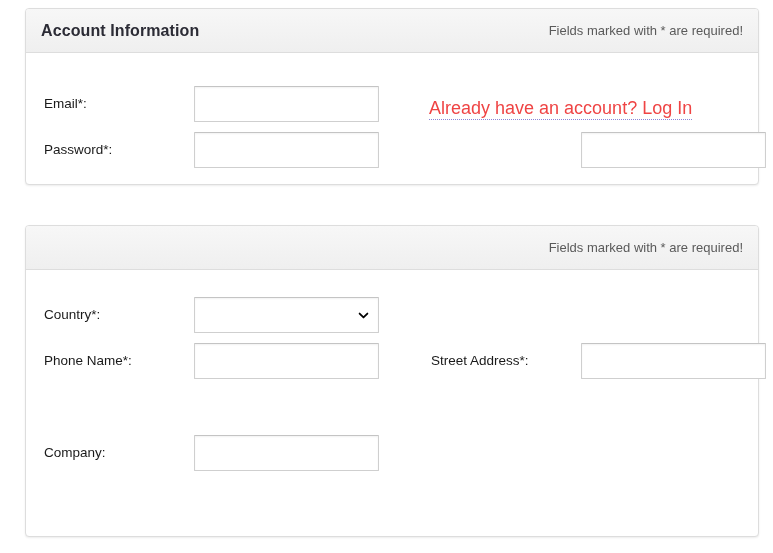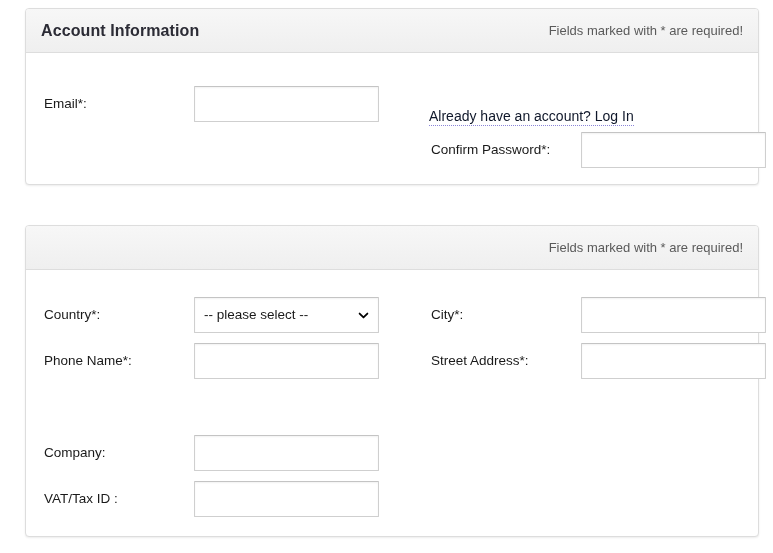"Already have an account? Log" .inline-link { color: #0f172a -> #ef4444; font-size: 14px -> 18px; top: 12px -> 4px }
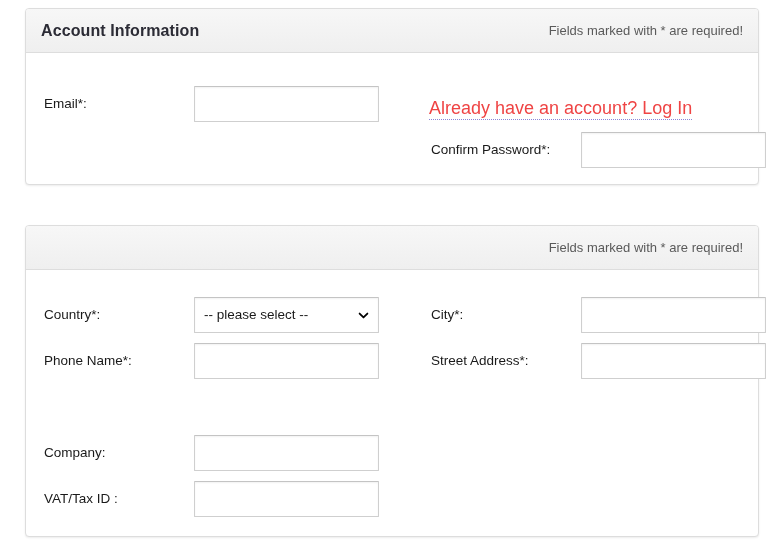"Password*:" div.cell { html: none -> <div> <div>Password*:</div> <div> <input> </div> </div> }
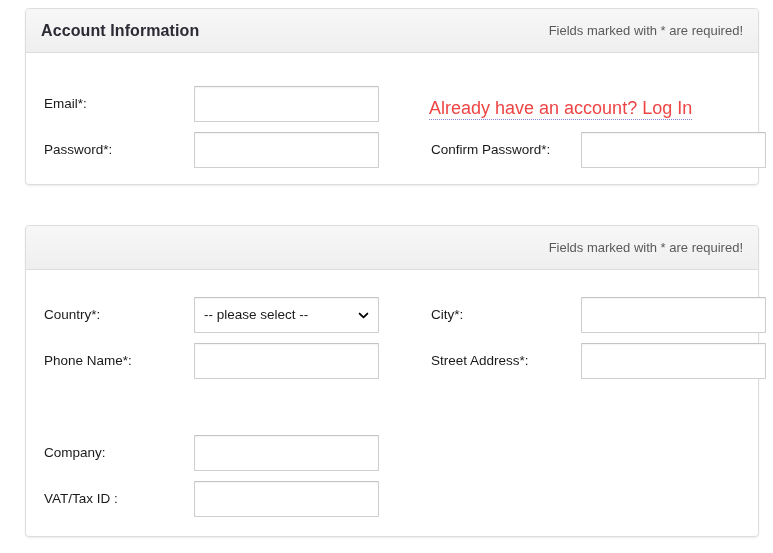"Confirm Password*:" div.field-label { html: <div>Confirm Password*:</div> -> none }
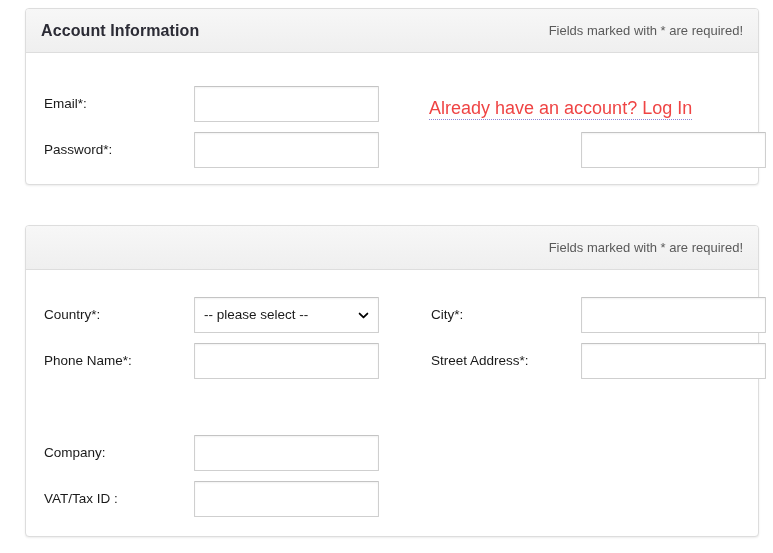"-- please select --" div.select-text { html: <div>-- please select --</div> -> none }
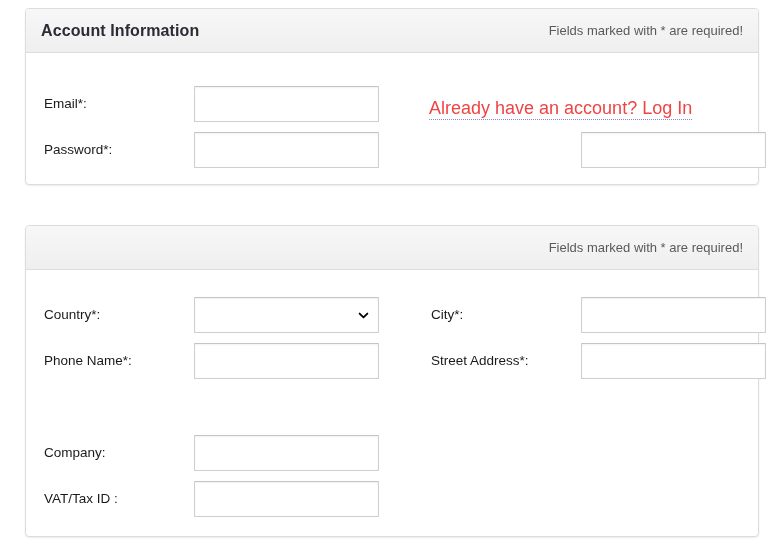"City*:" div.cell { html: <div> <div>City*:</div> <div> <input> </div> </div> -> none }
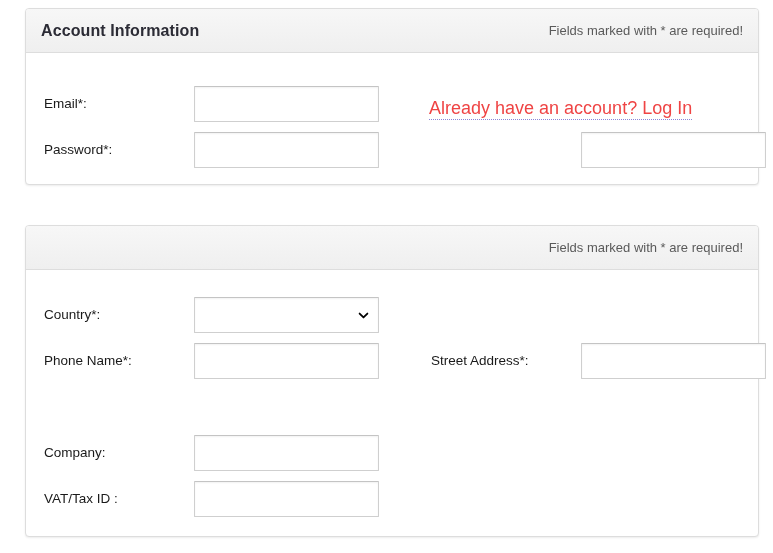"VAT/Tax ID :" div.cell { html: <div> <div>VAT/Tax ID :</div> <div> <input> </div> </div> -> none }
